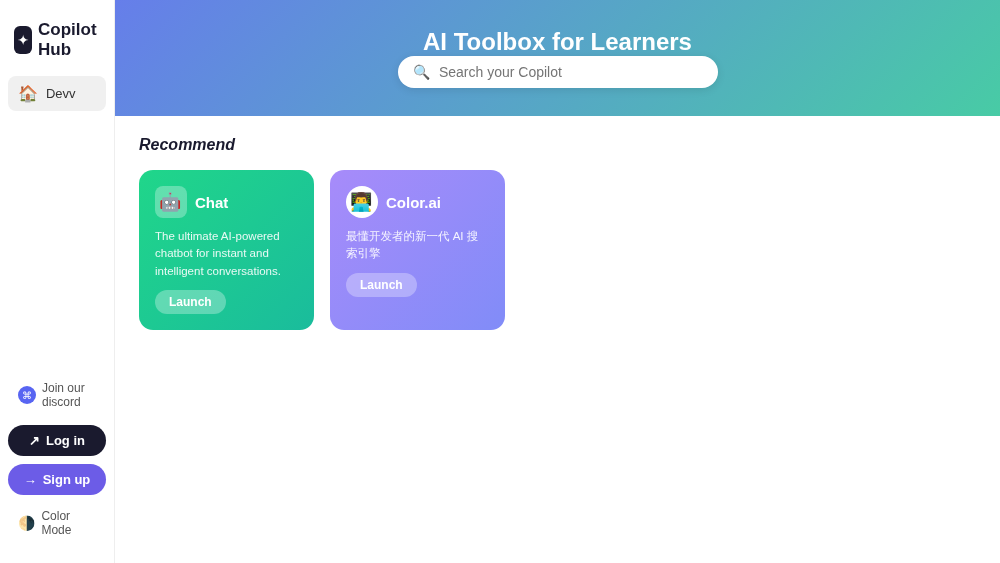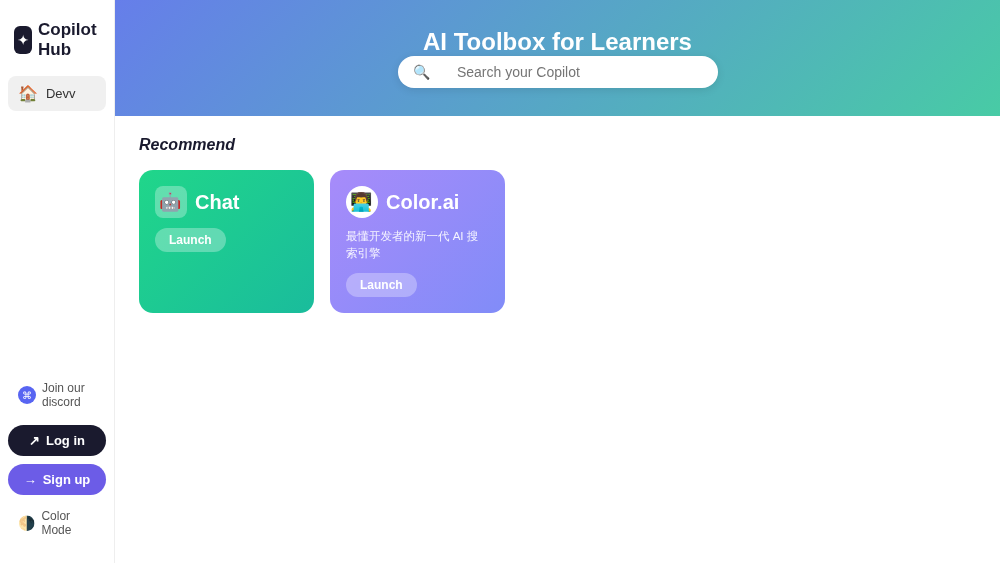"Search your Copilot" .search-input { margin-left: 18px -> none }
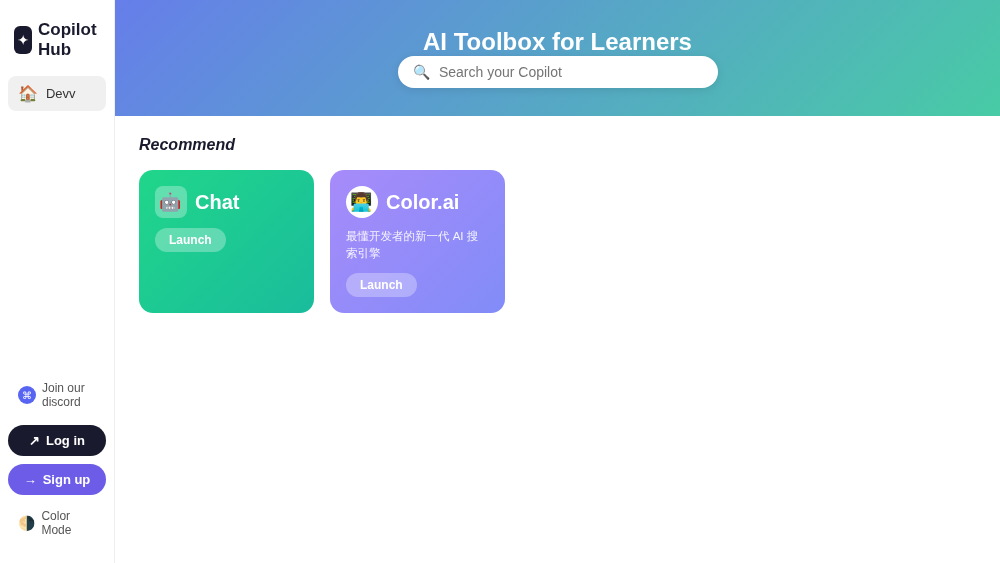"Chat" .card-title { font-size: 20px -> 15px }
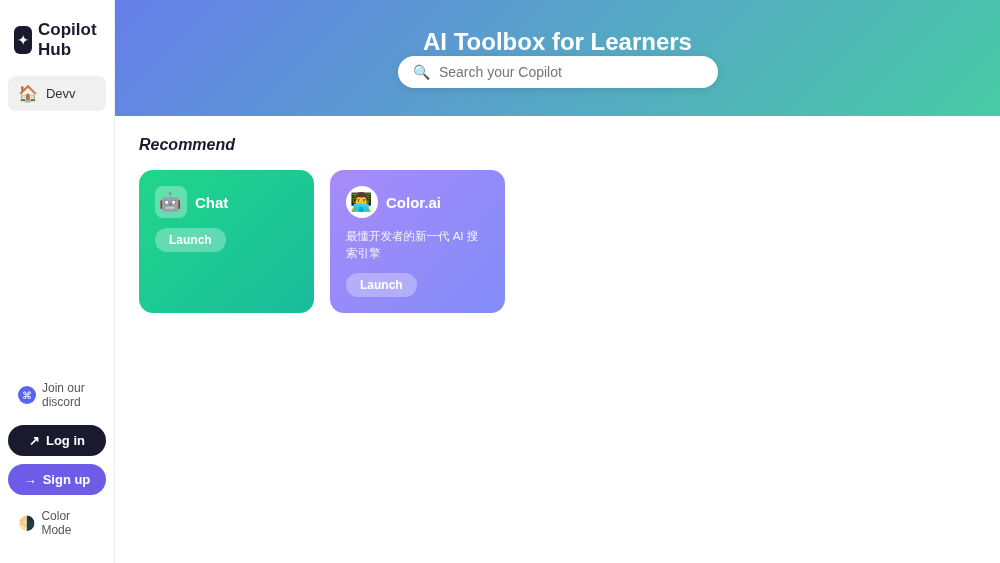"The ultimate AI-powered chatbot for" p.card-desc { html: none -> <p>The ultimate AI-powered chatbot for instant and intelligent conversations.</p> }
